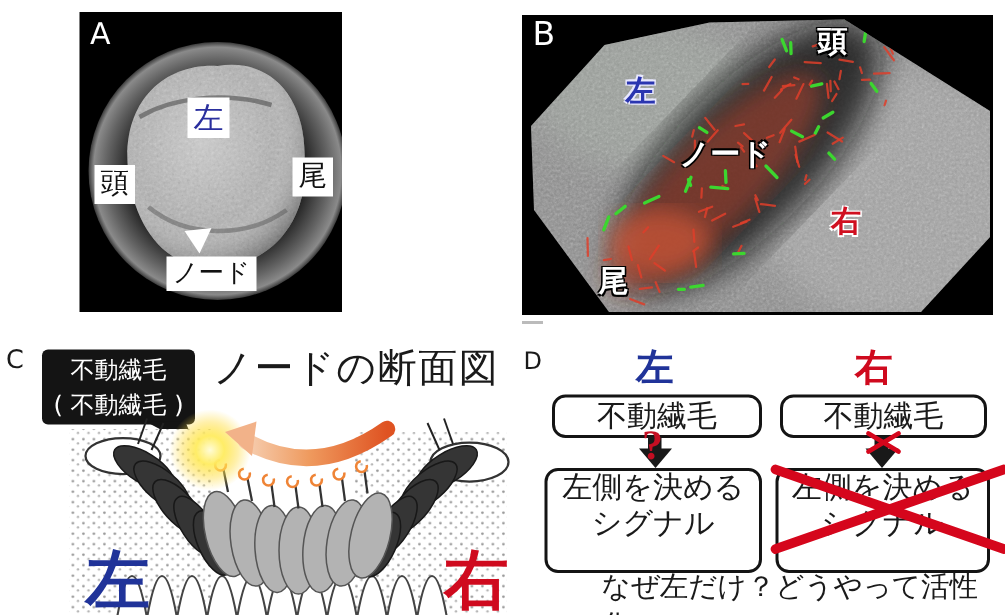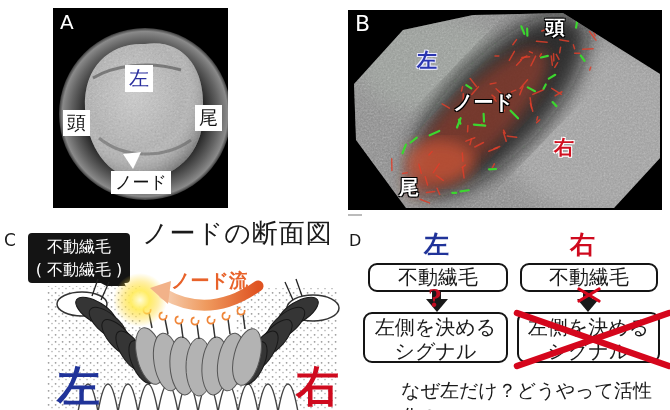"ノードの断面図" #c-title { top: 216px -> 228px }
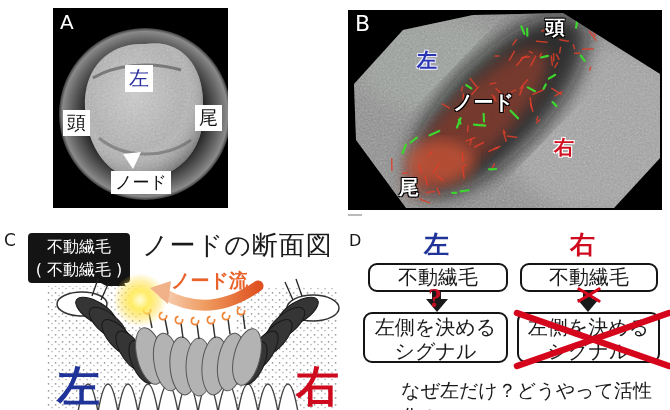"ノード流" span.abs { html: <span>ノード流</span> -> none }
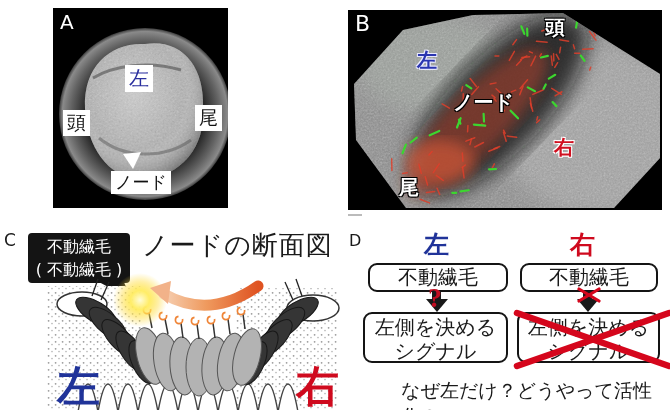"左側を決める" .d-box2 { font-family: none -> Liberation Mono, monospace; height: 51px -> 70px }
